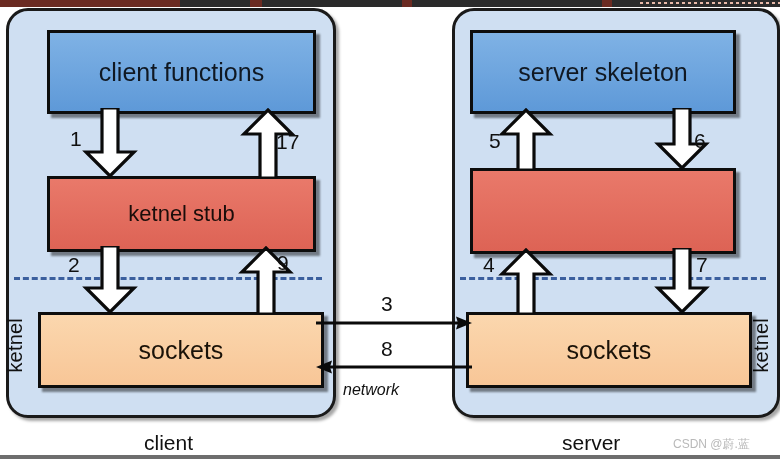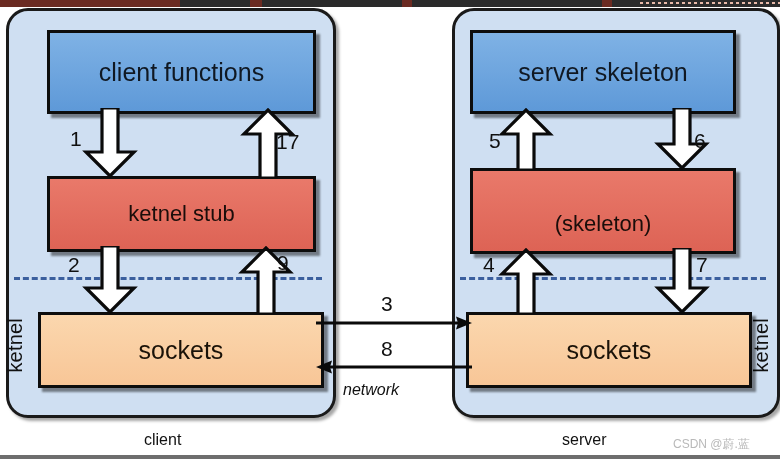"(skeleton)" span { html: <span>(skeleton)</span> -> none }
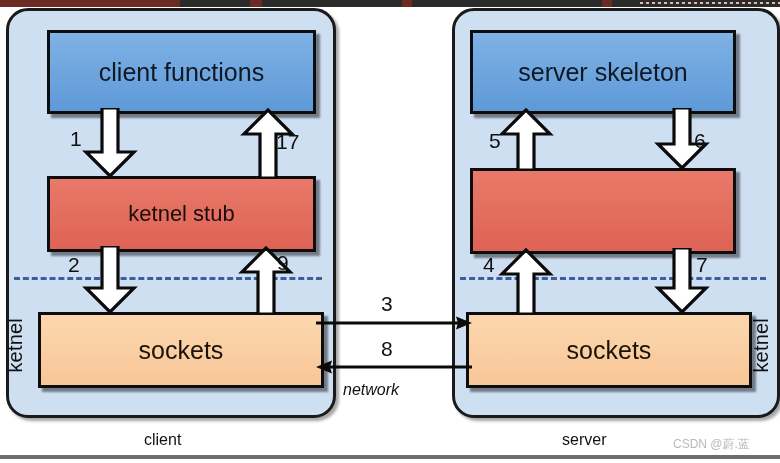"client" .role { font-size: 16px -> 21px }
